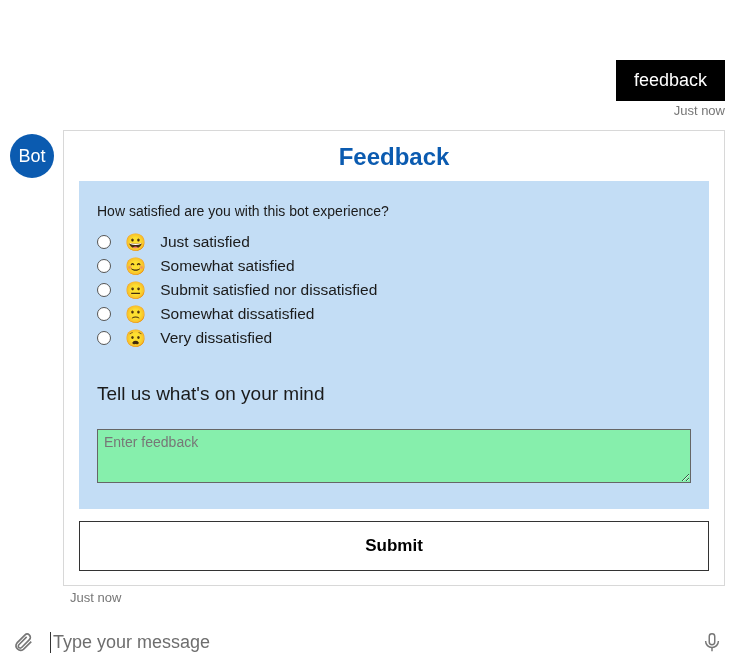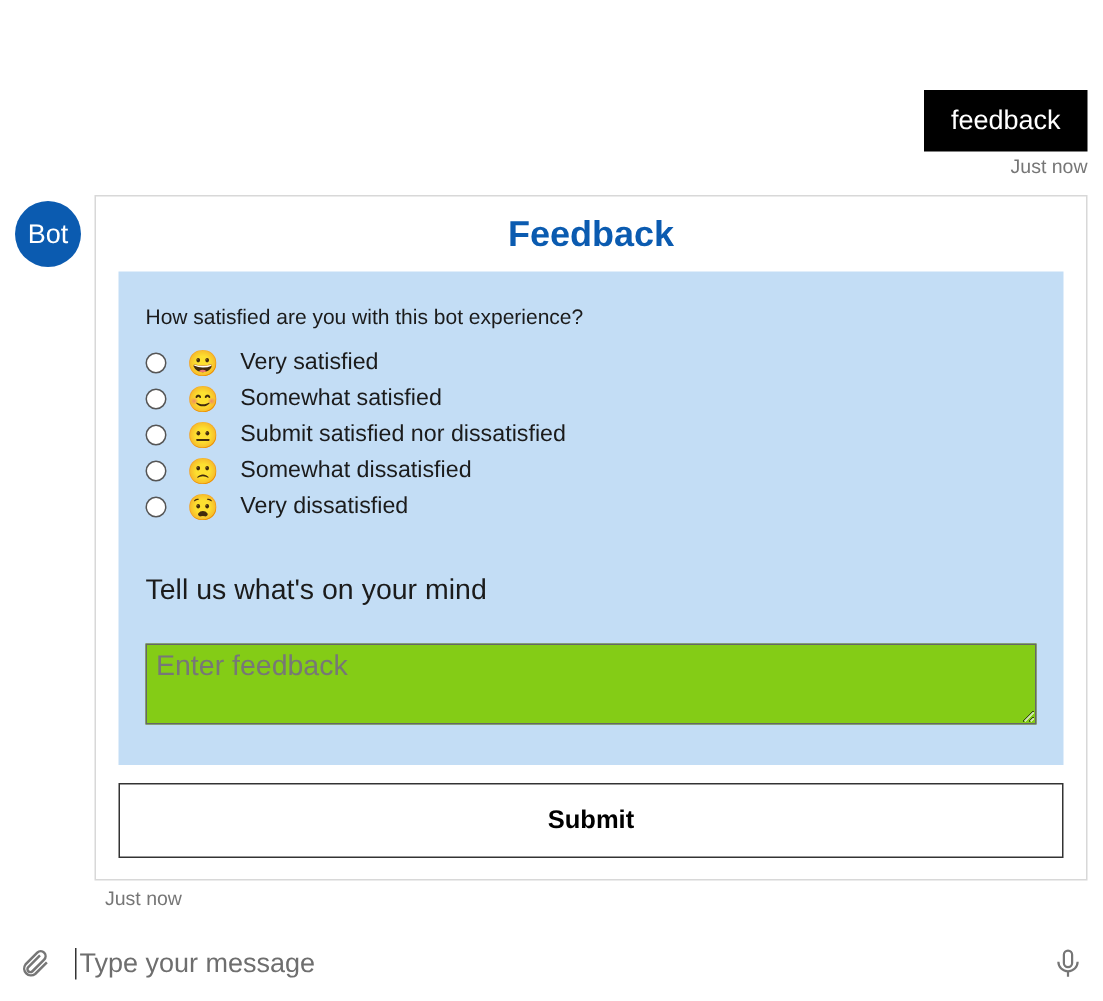"Very satisfied" span { text: Very -> Just }
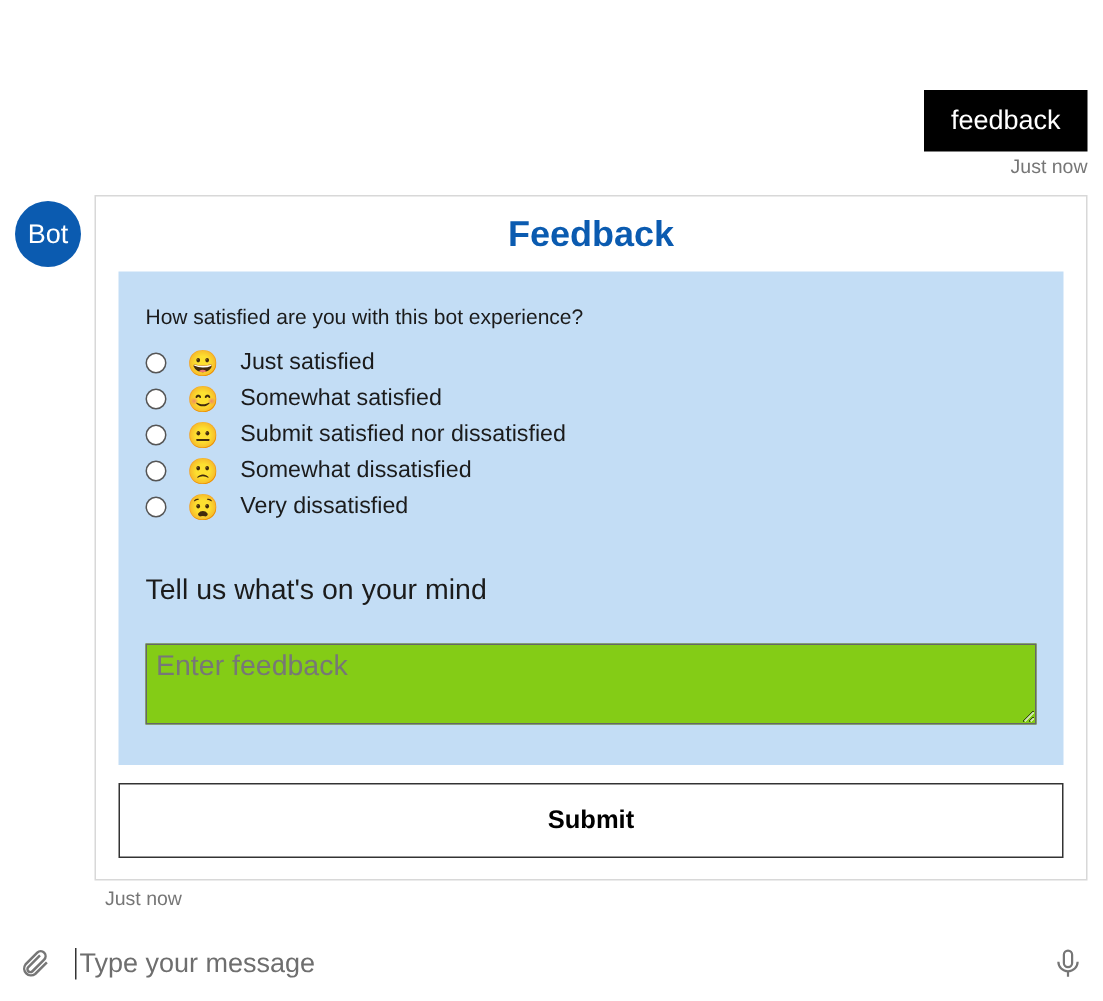"Enter feedback" .feedback-textarea { background: #84cc16 -> #86efac; font-size: 19px -> 14px }
